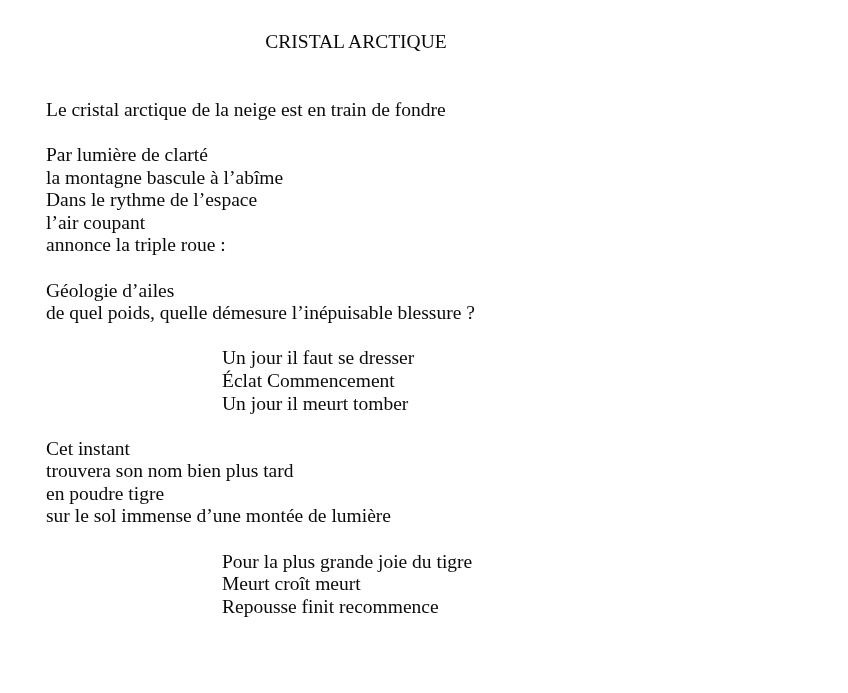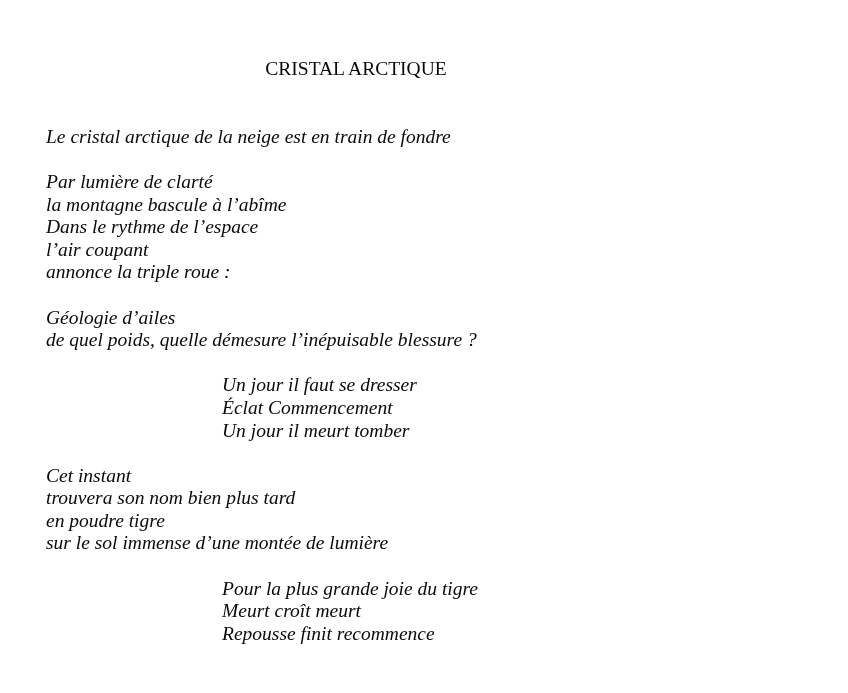"CRISTAL ARCTIQUE" .page { padding-top: 58px -> 31px }
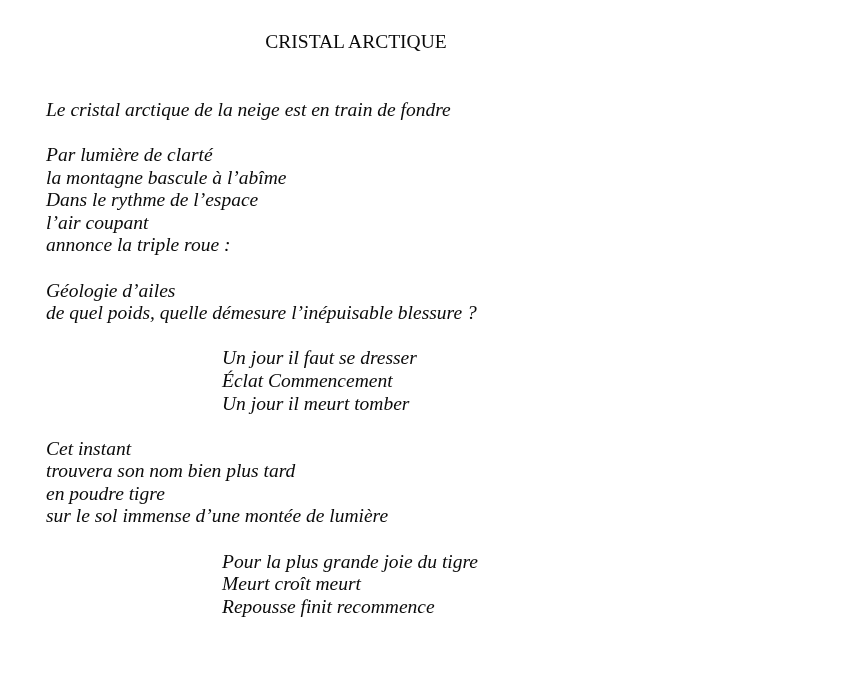"Le cristal arctique de la" .stanza { font-style: italic -> none }
